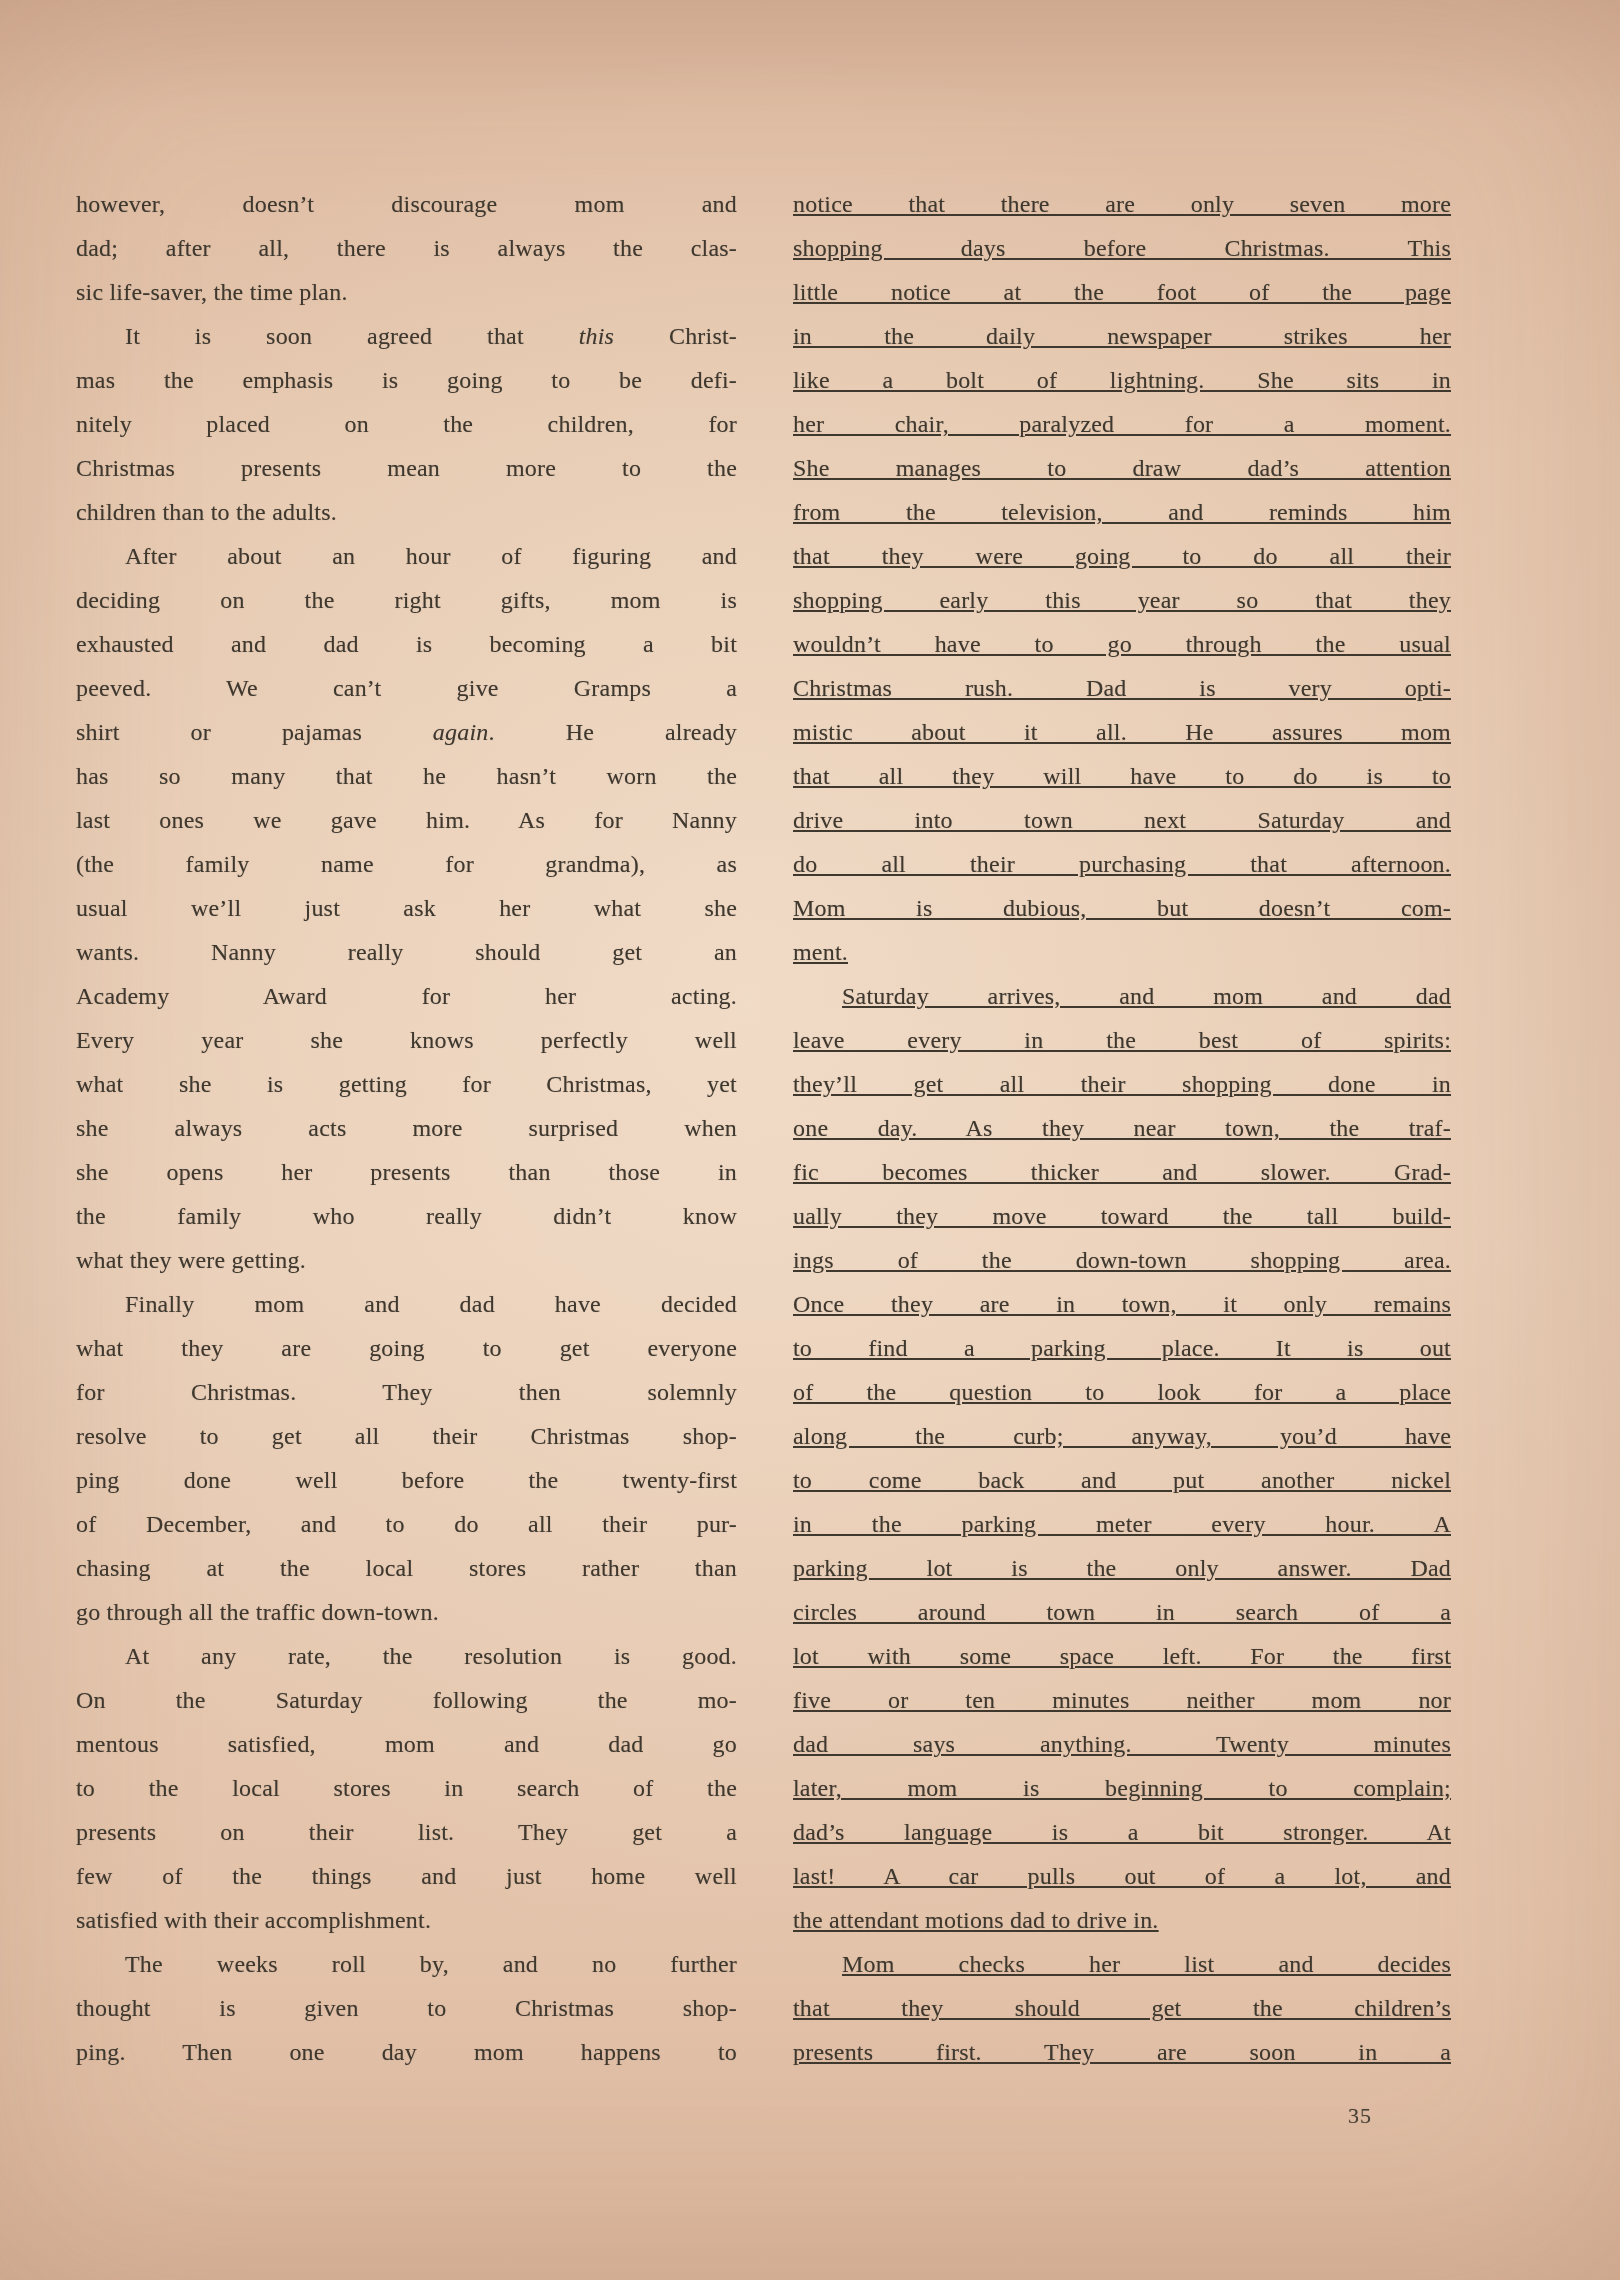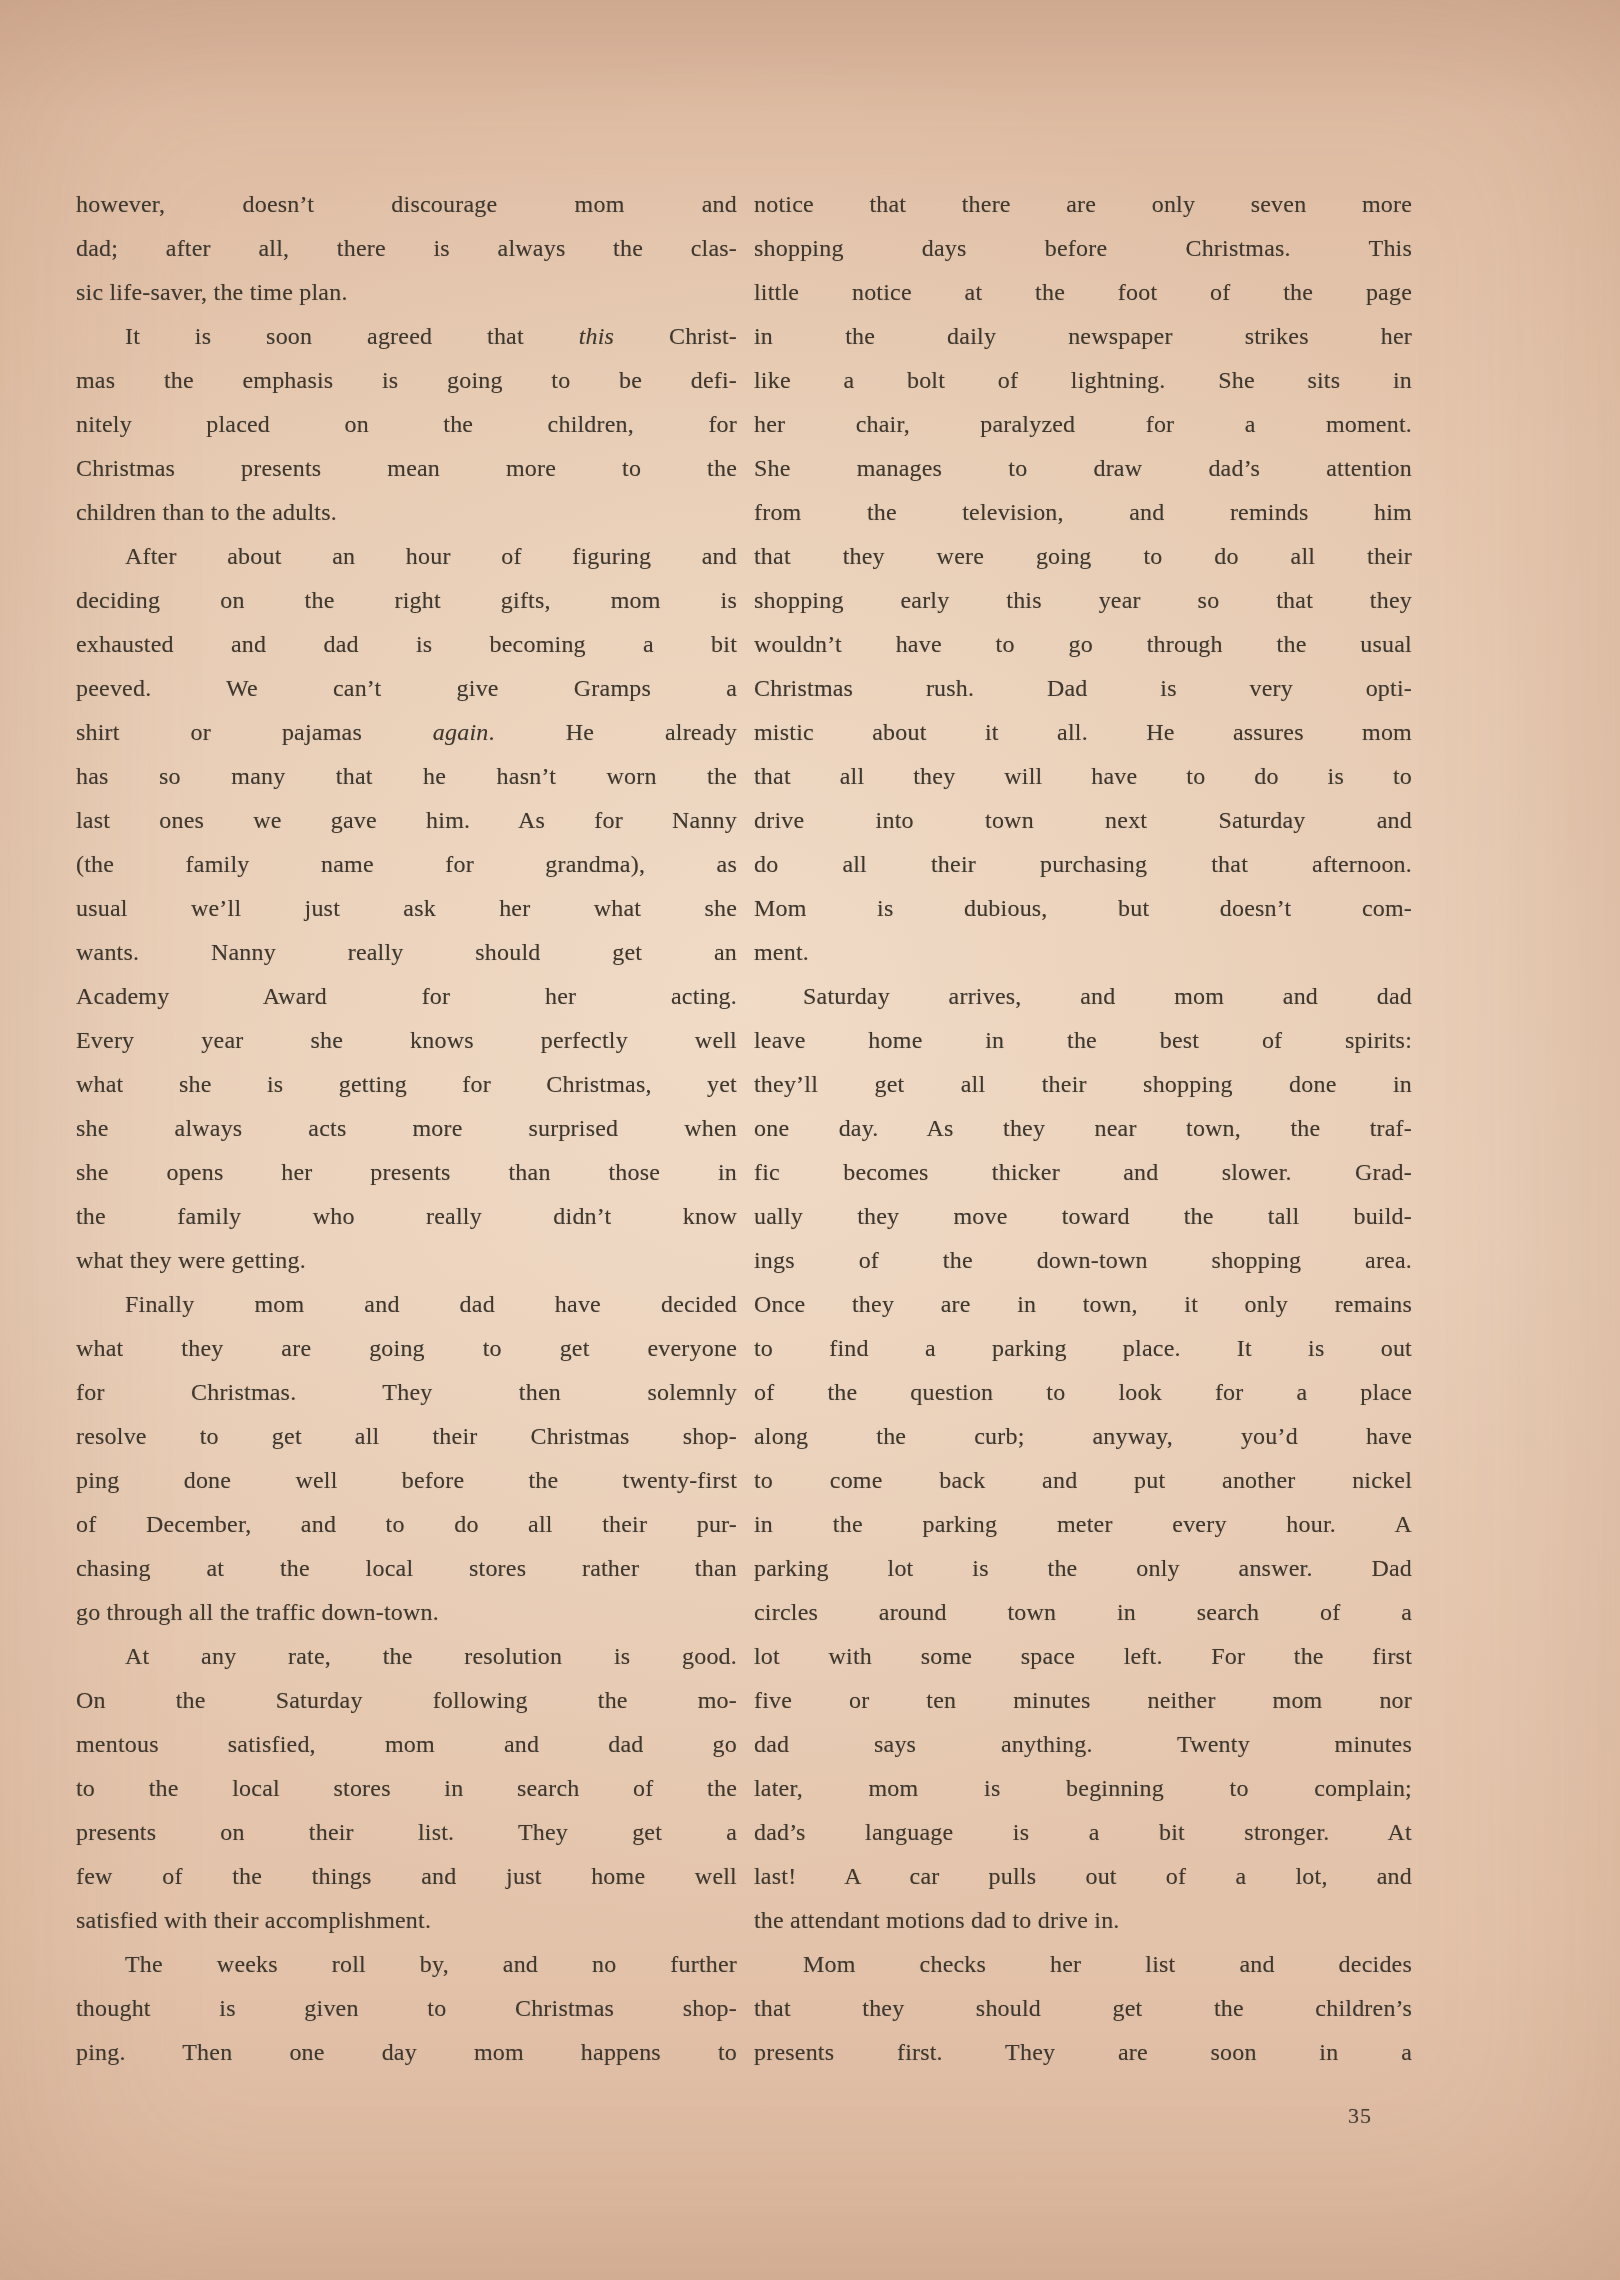"notice that there are only" .col-right { left: 754px -> 793px; text-decoration: none -> underline }
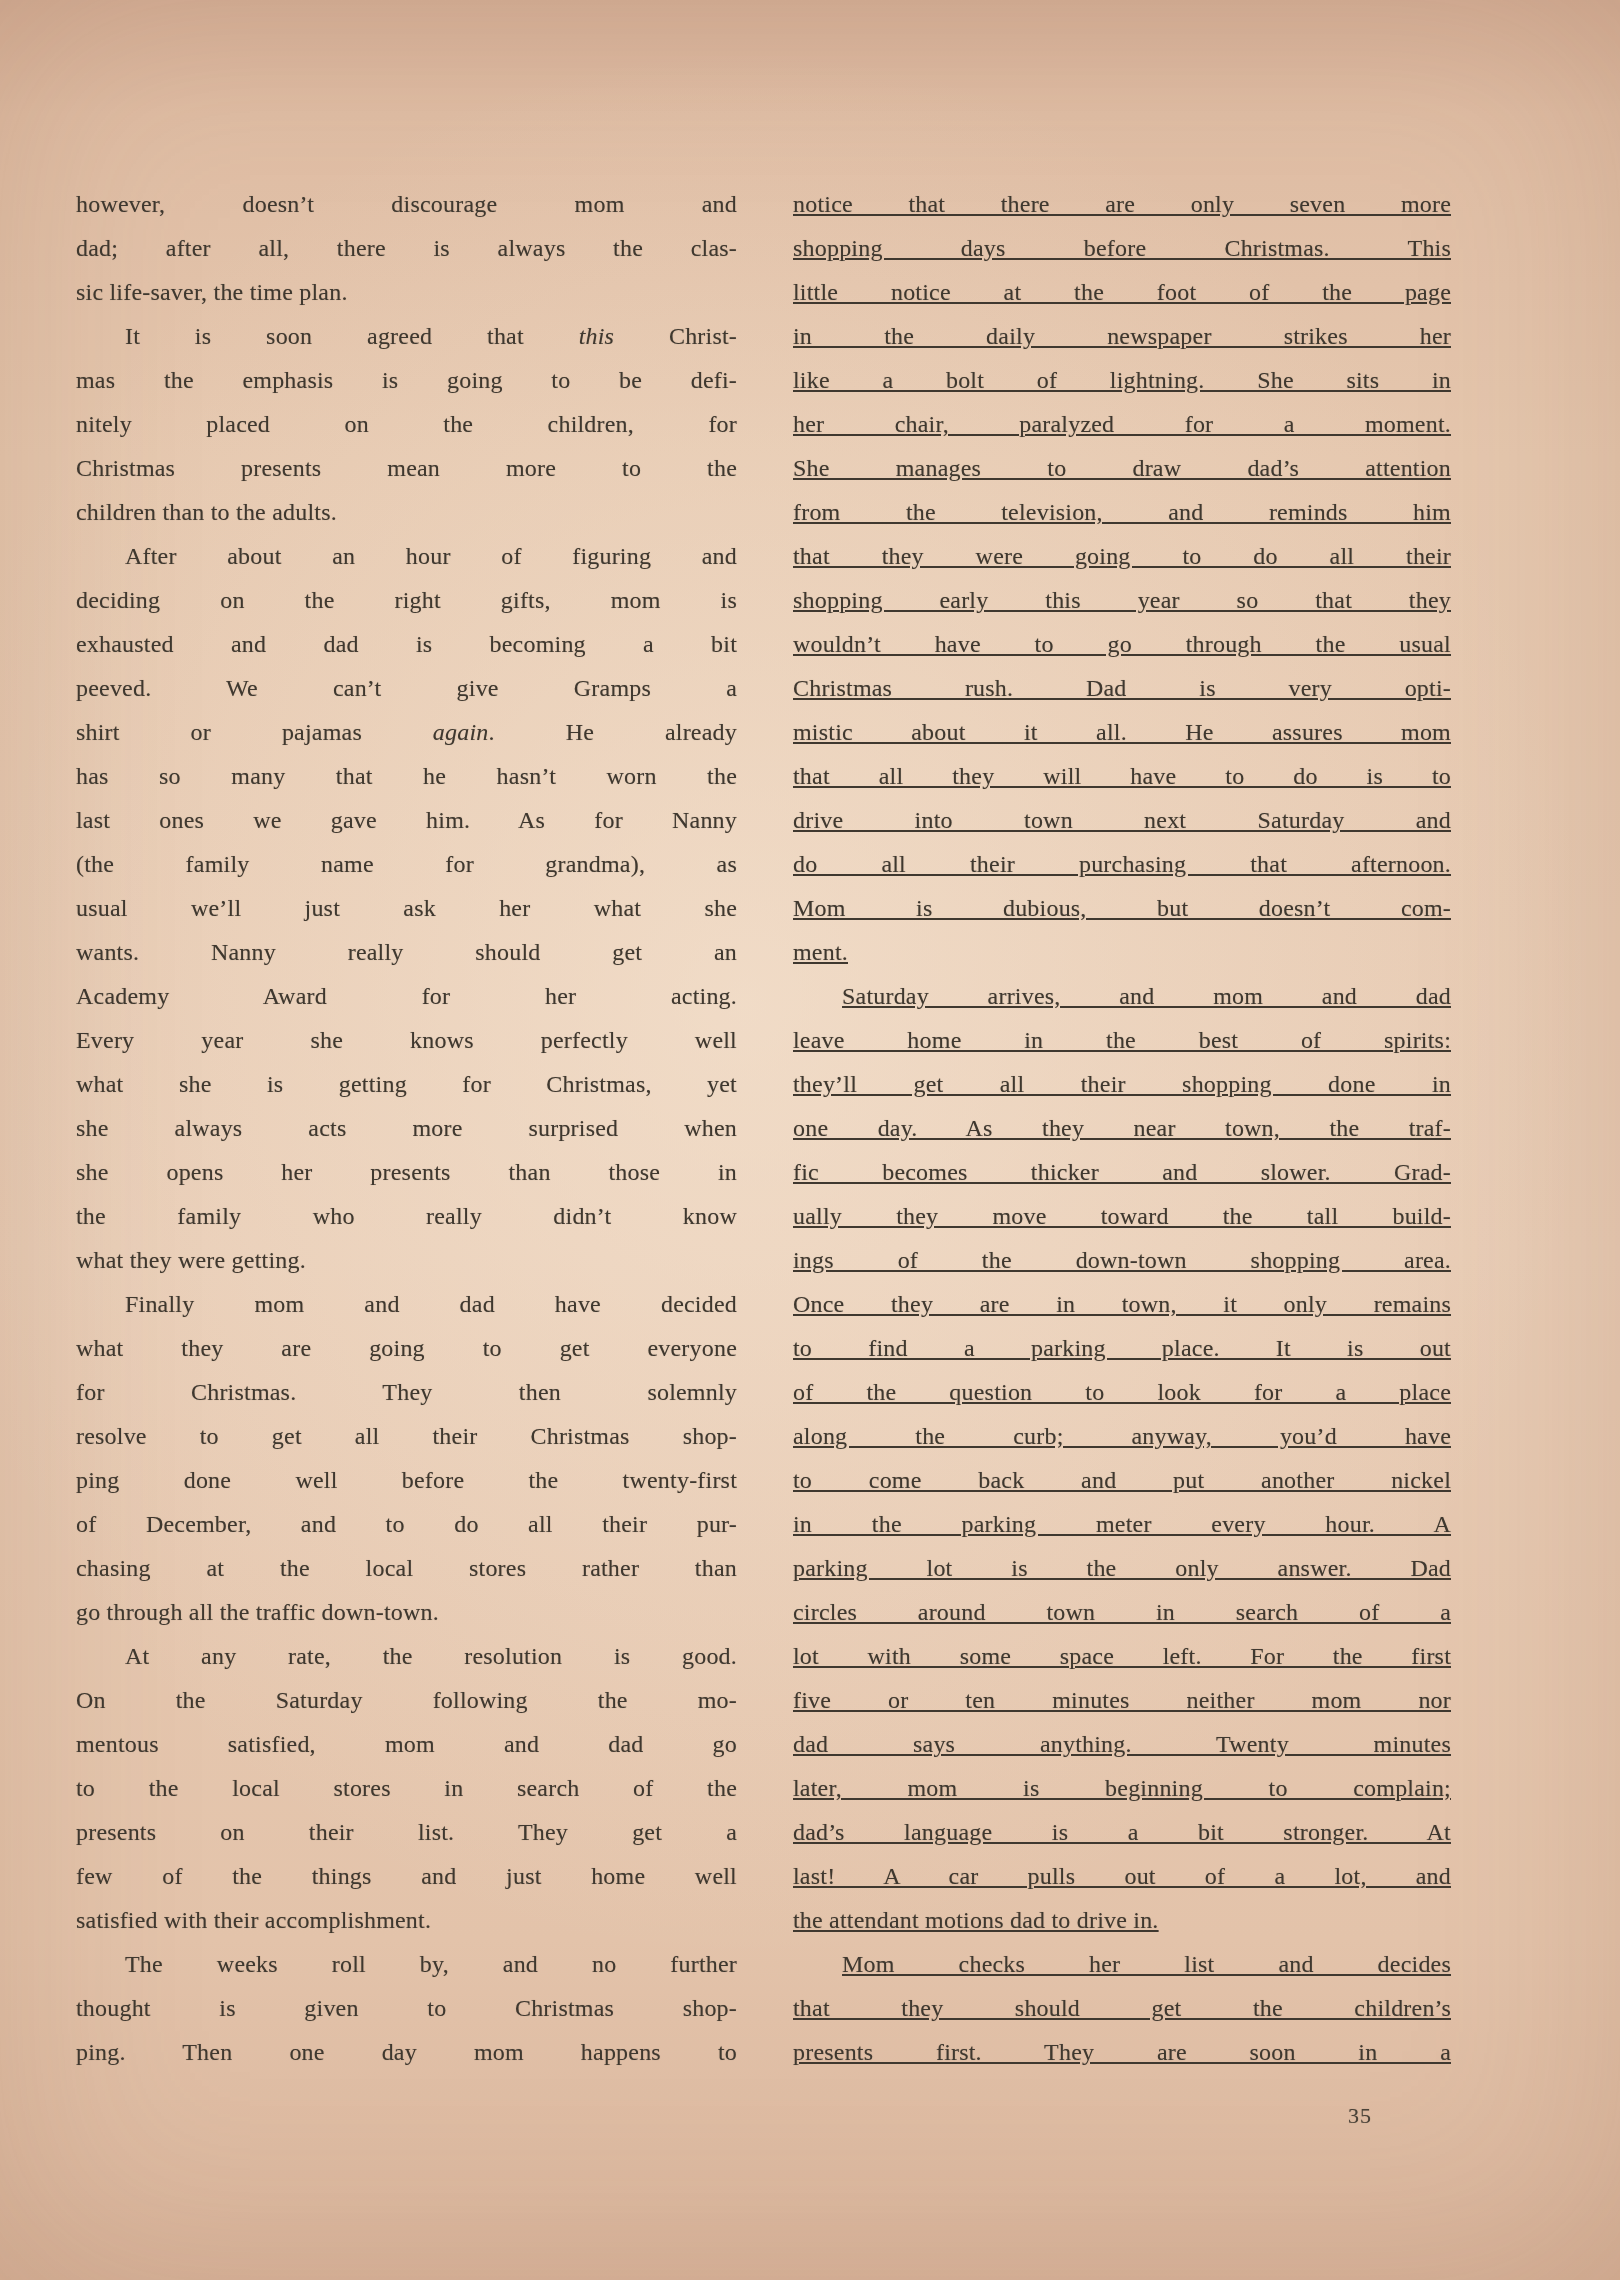"leave home in the best" div.line { text: home -> every }
